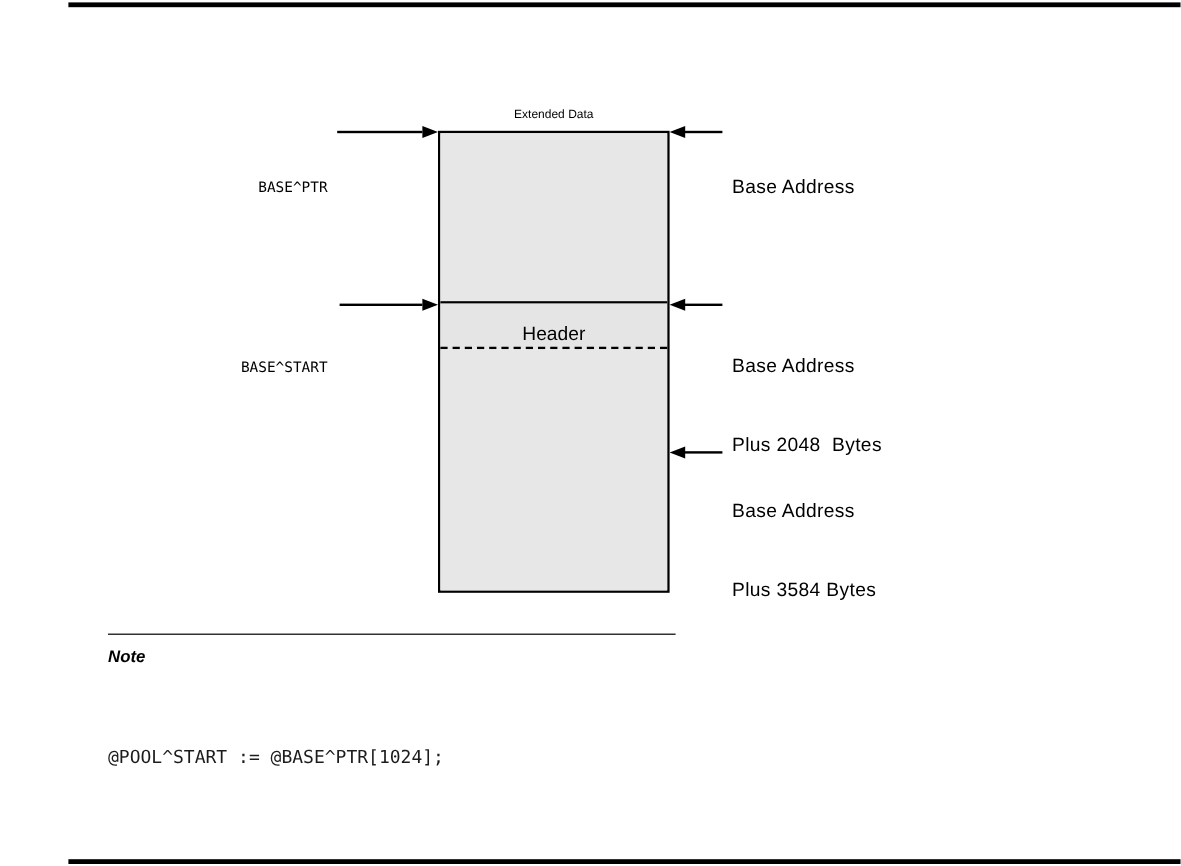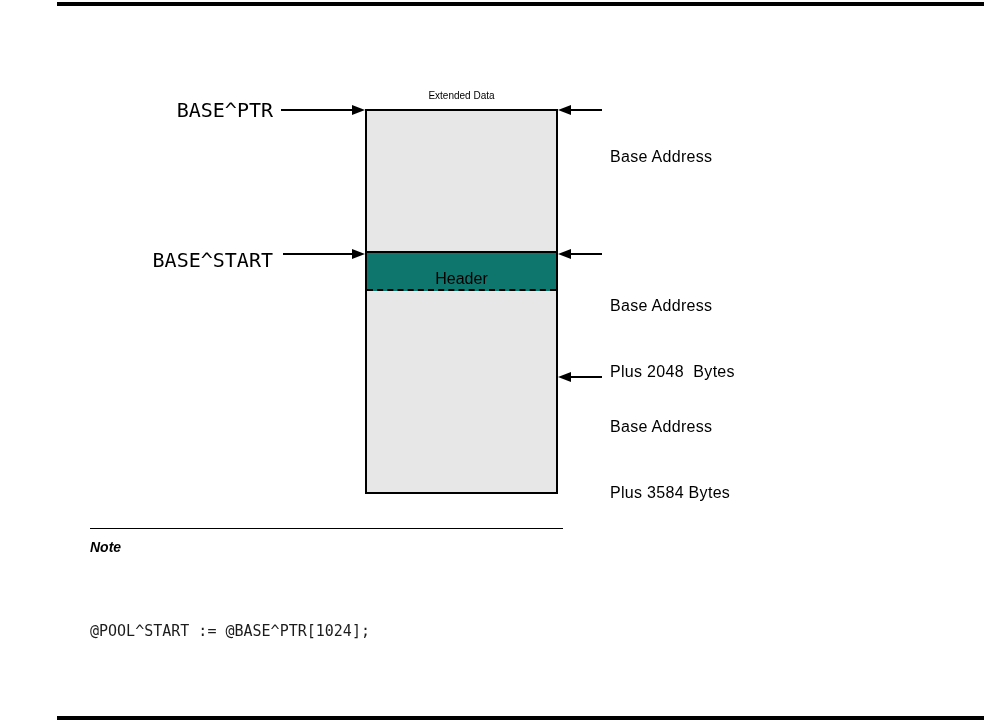"BASE^PTR" .ptr-label { font-size: 20px -> 12px; margin-top: none -> 46px }
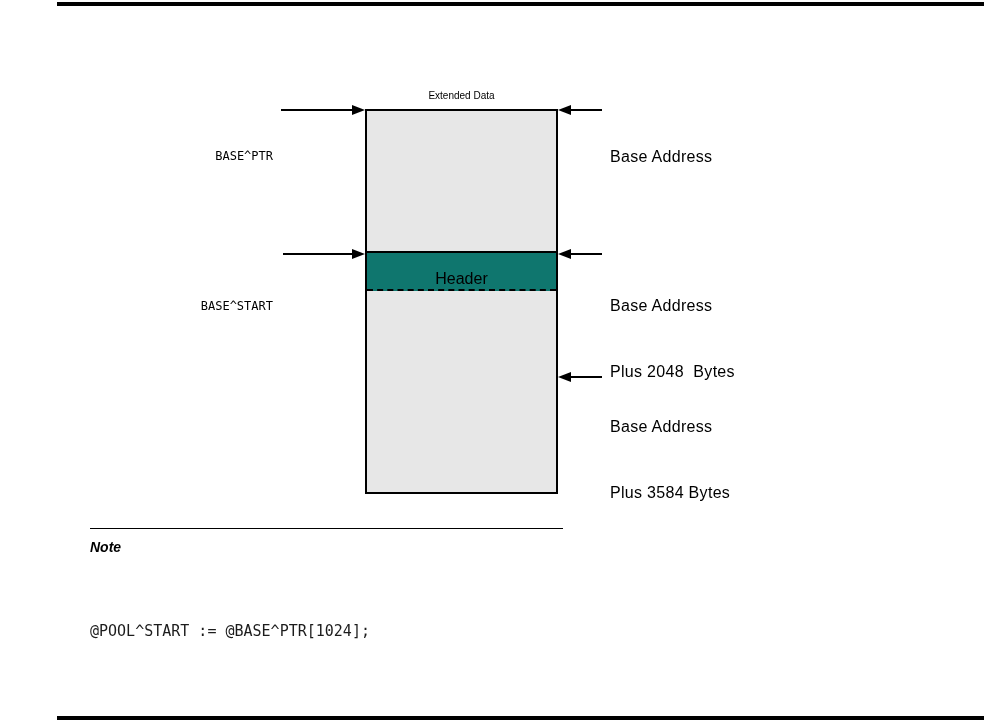"Header" .sec-plain { background: #0f766e -> #e5e5e5 }
